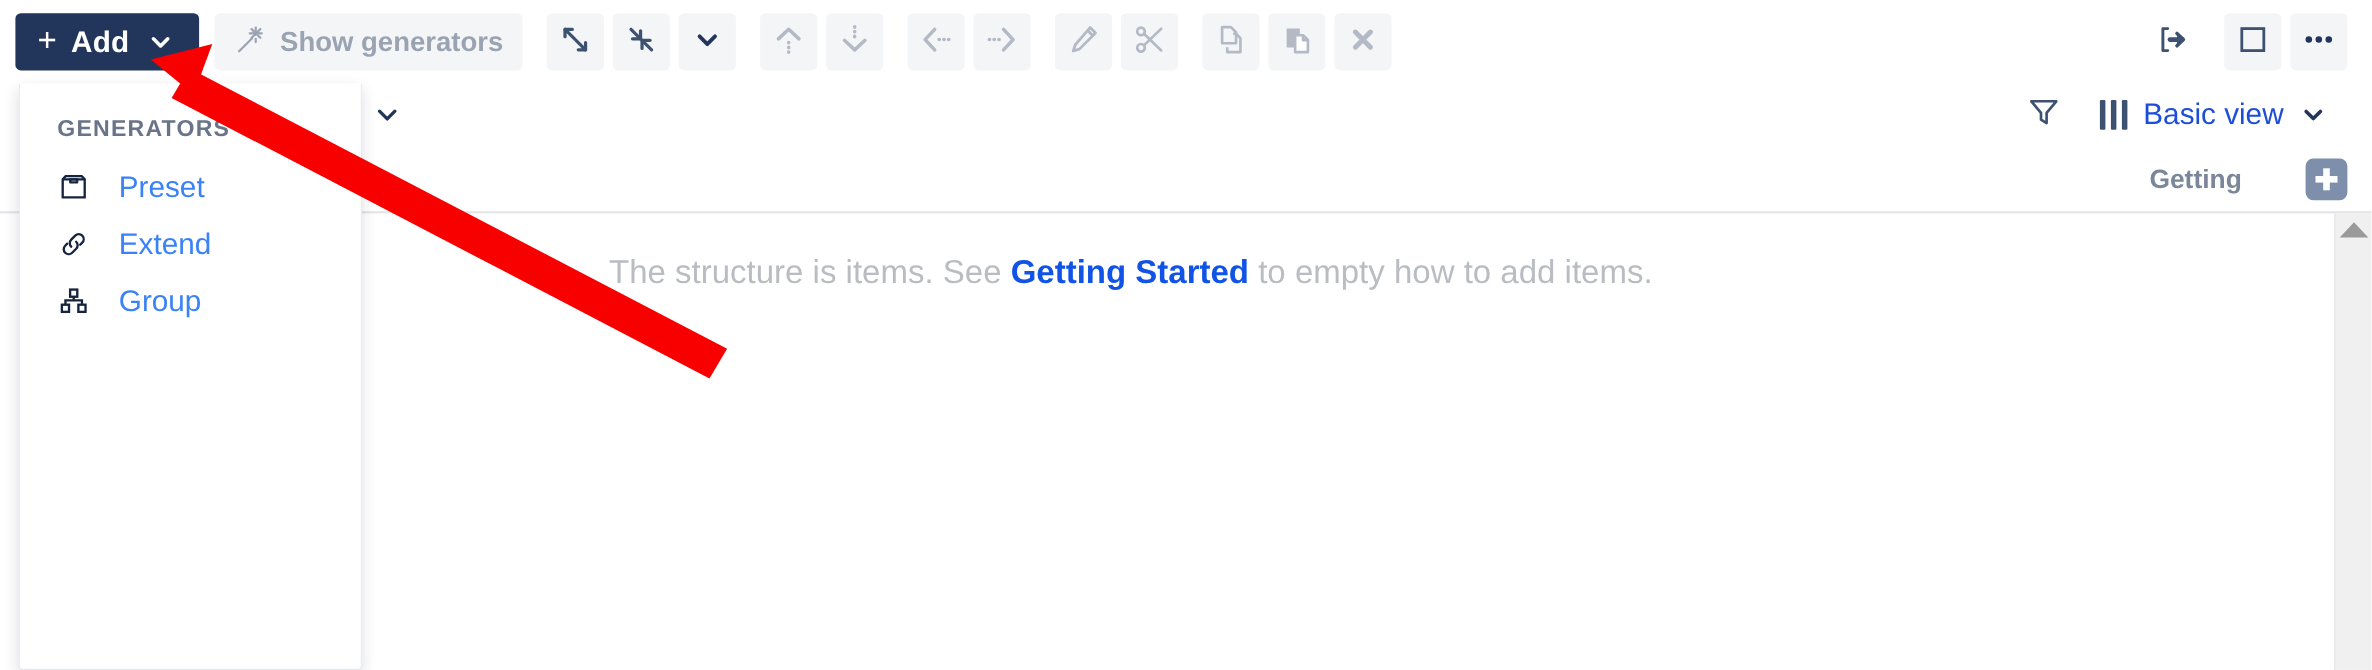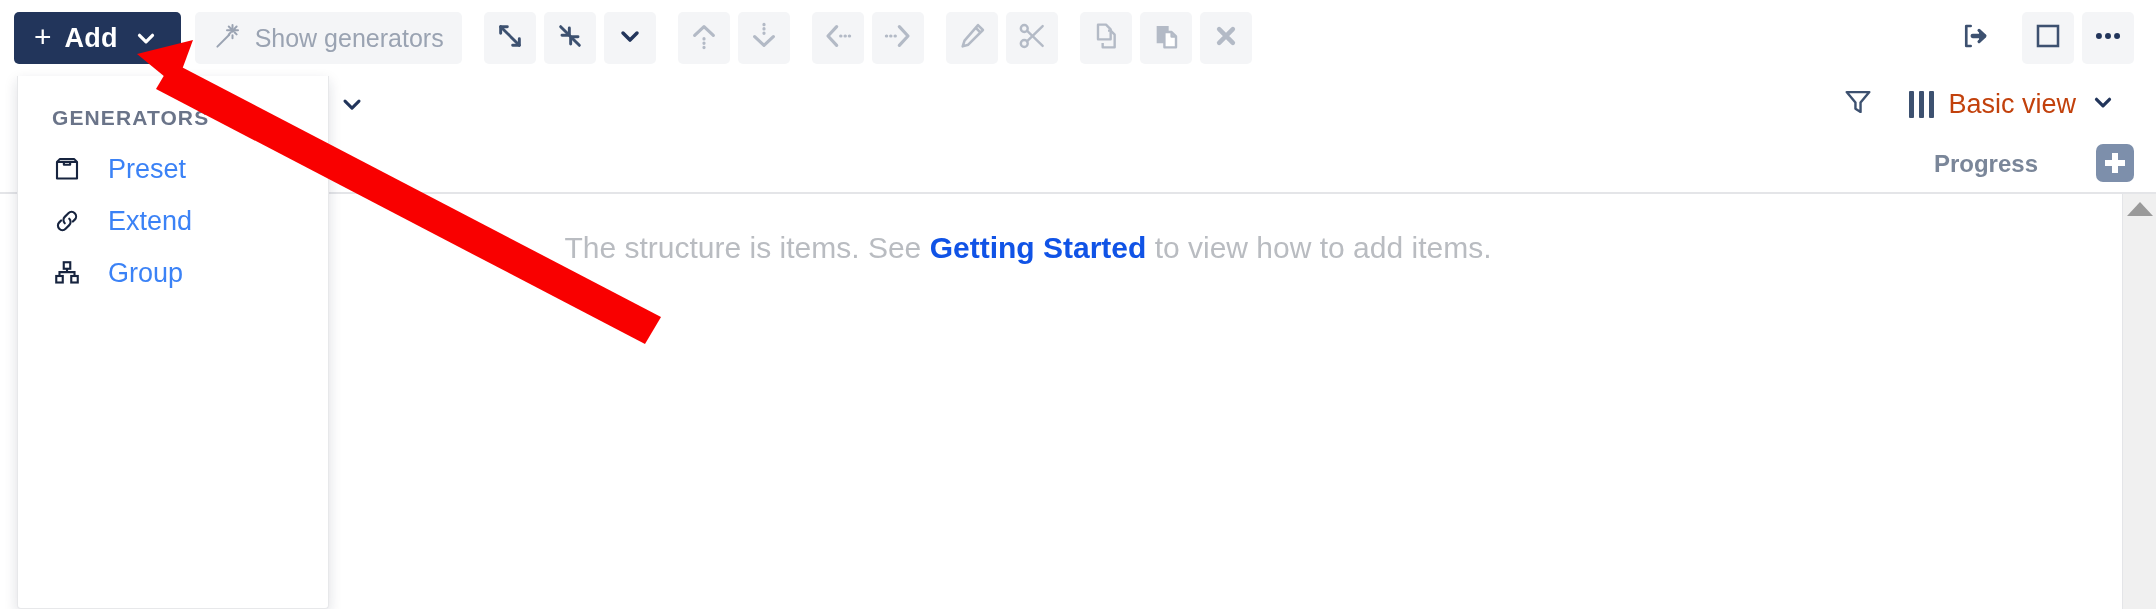"Show generators" .tbtn .txt { font-weight: 400 -> 700 }
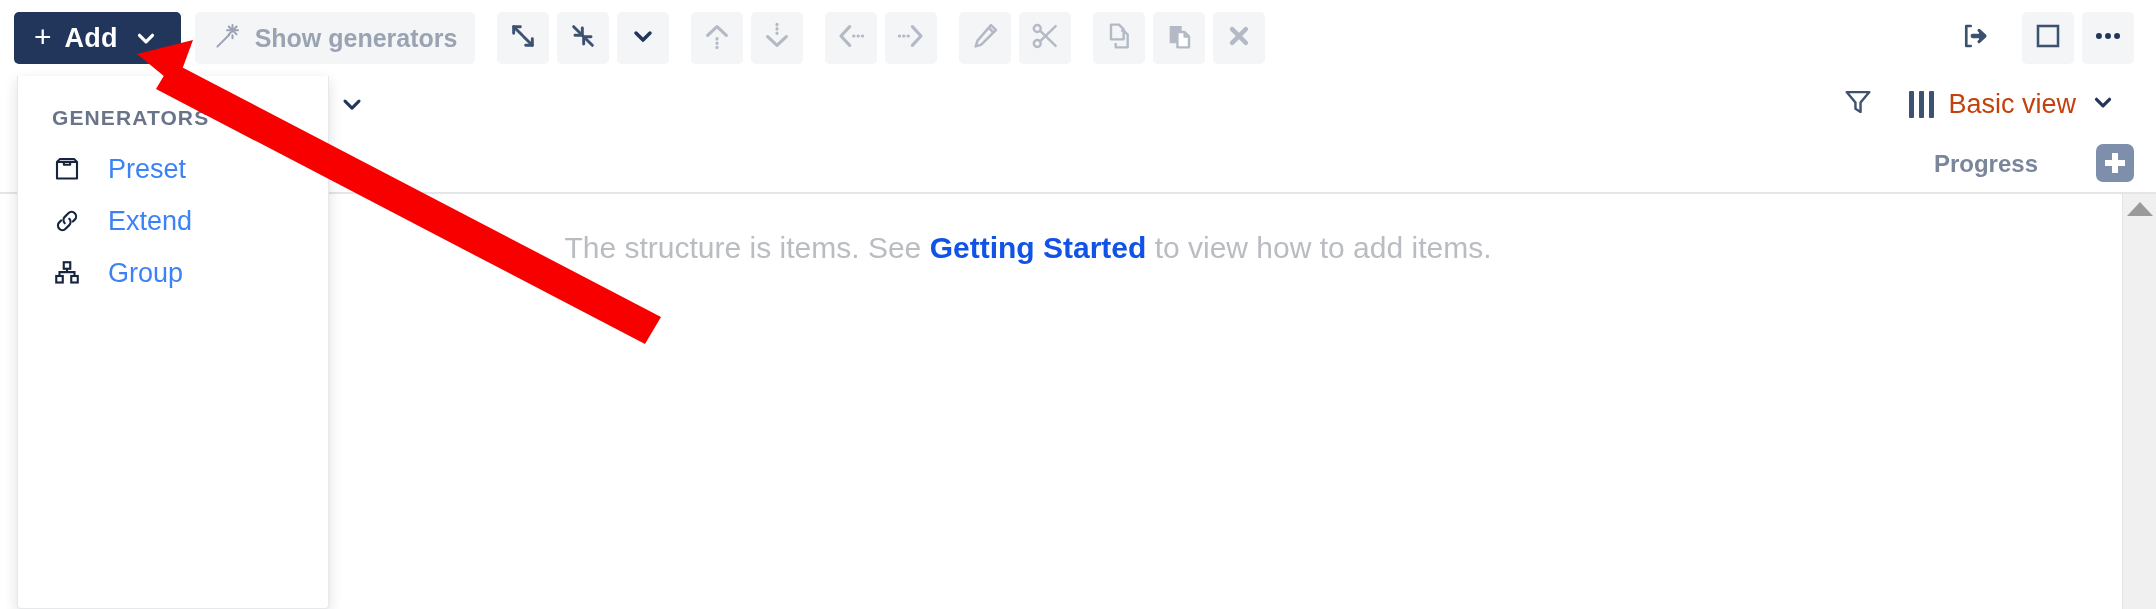"Basic view" .view-name { align-items: none -> center; color: #c2410c -> #1d4ed8 }
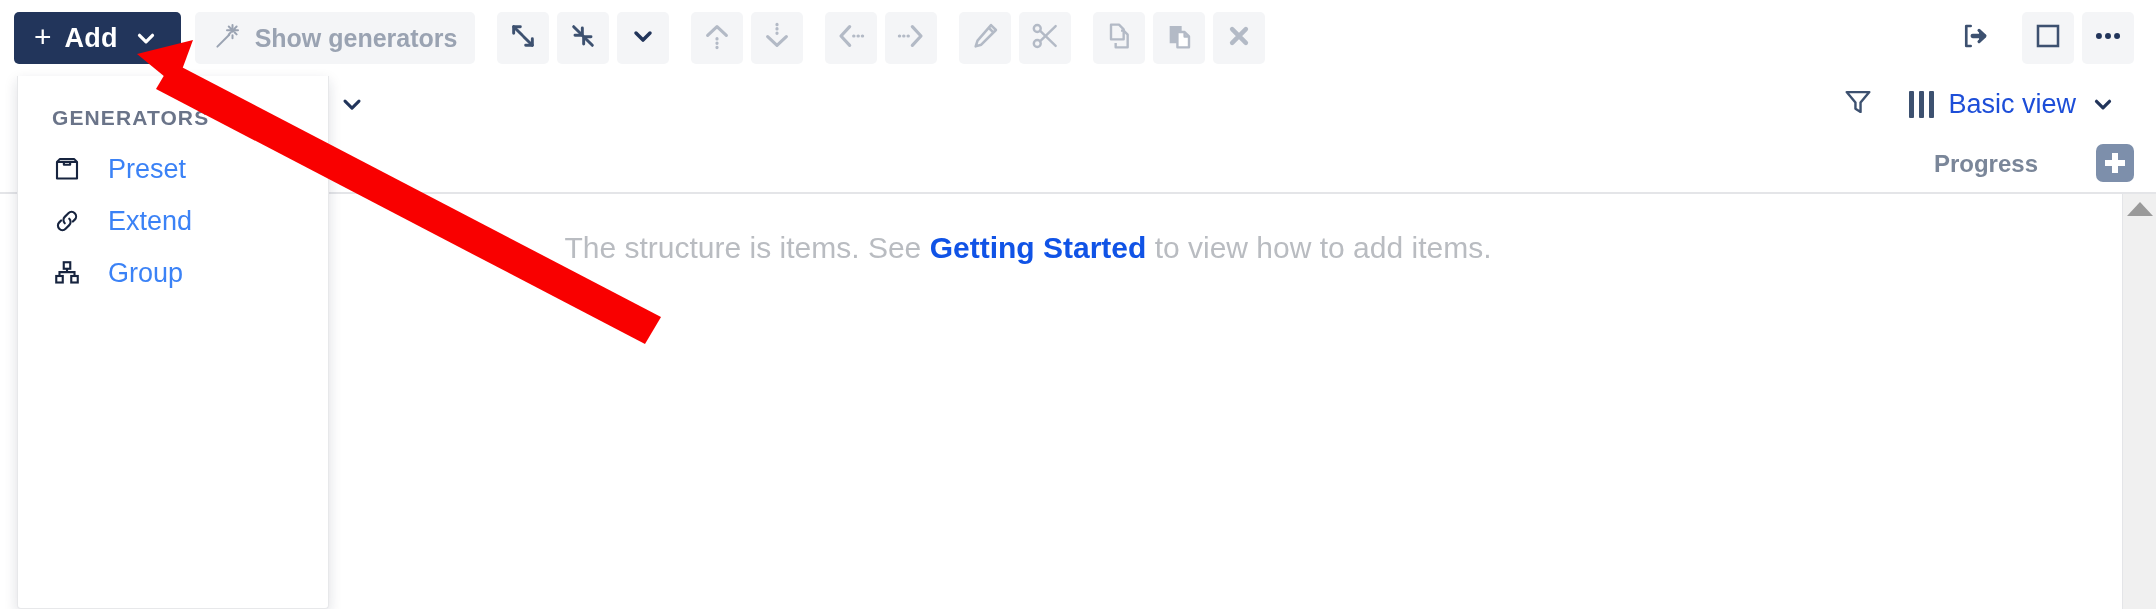"Progress" span.progress-head { text: Progress -> Getting }
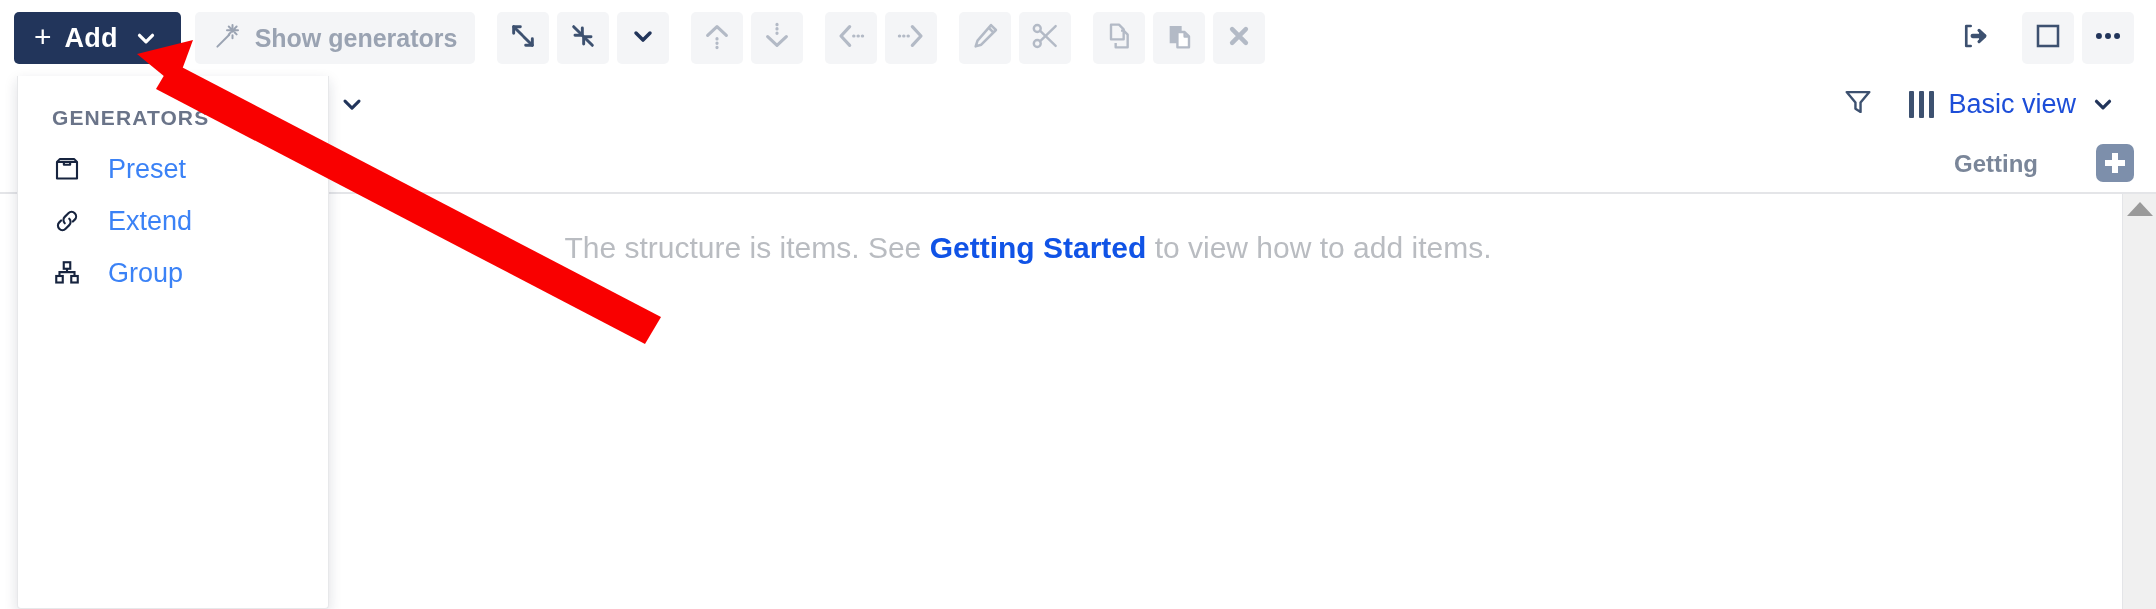"to view how to add" span { text: view -> empty }
